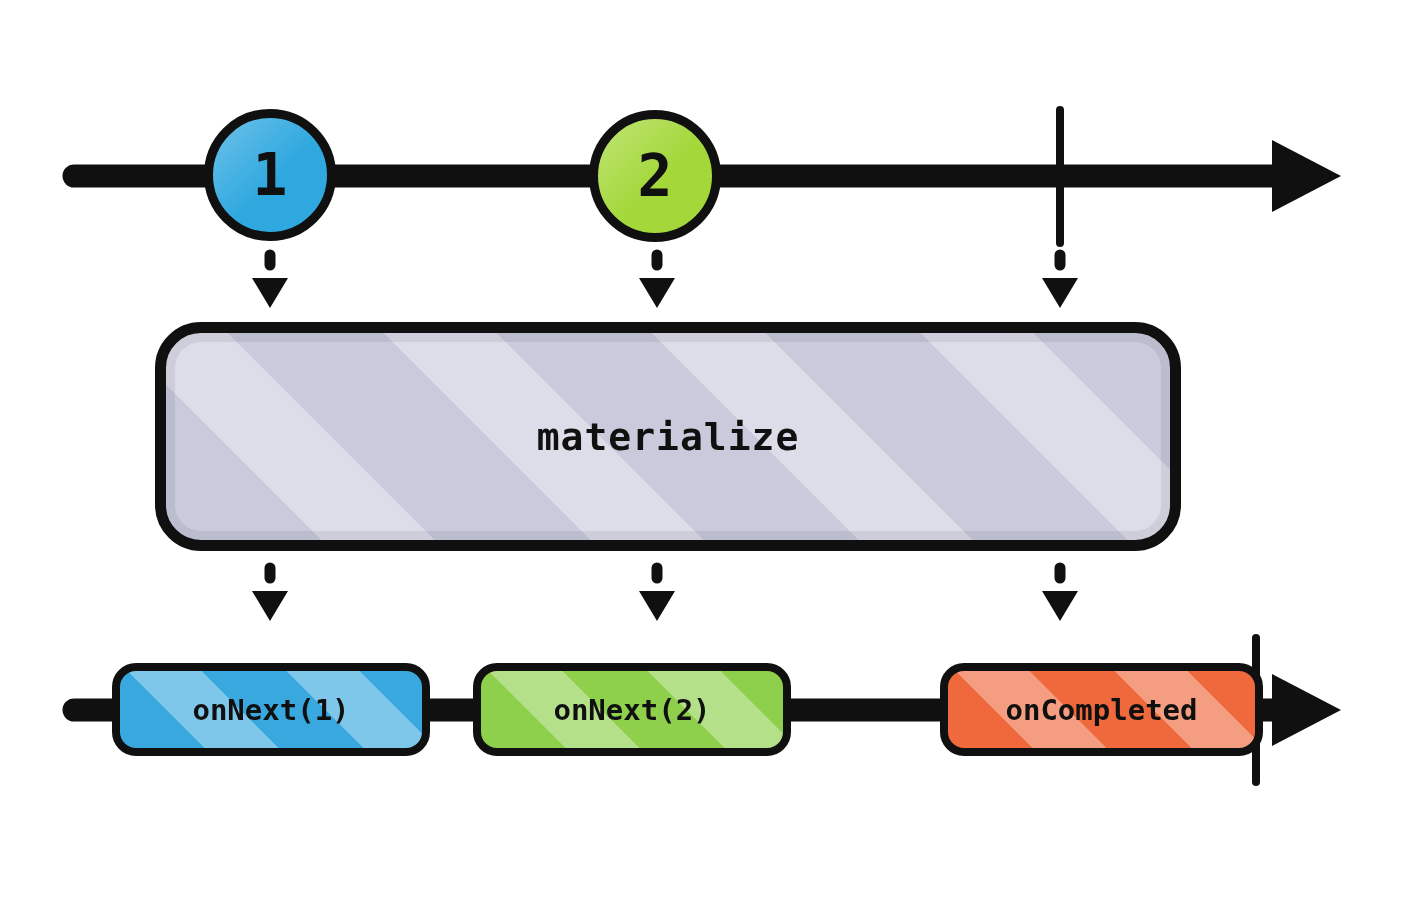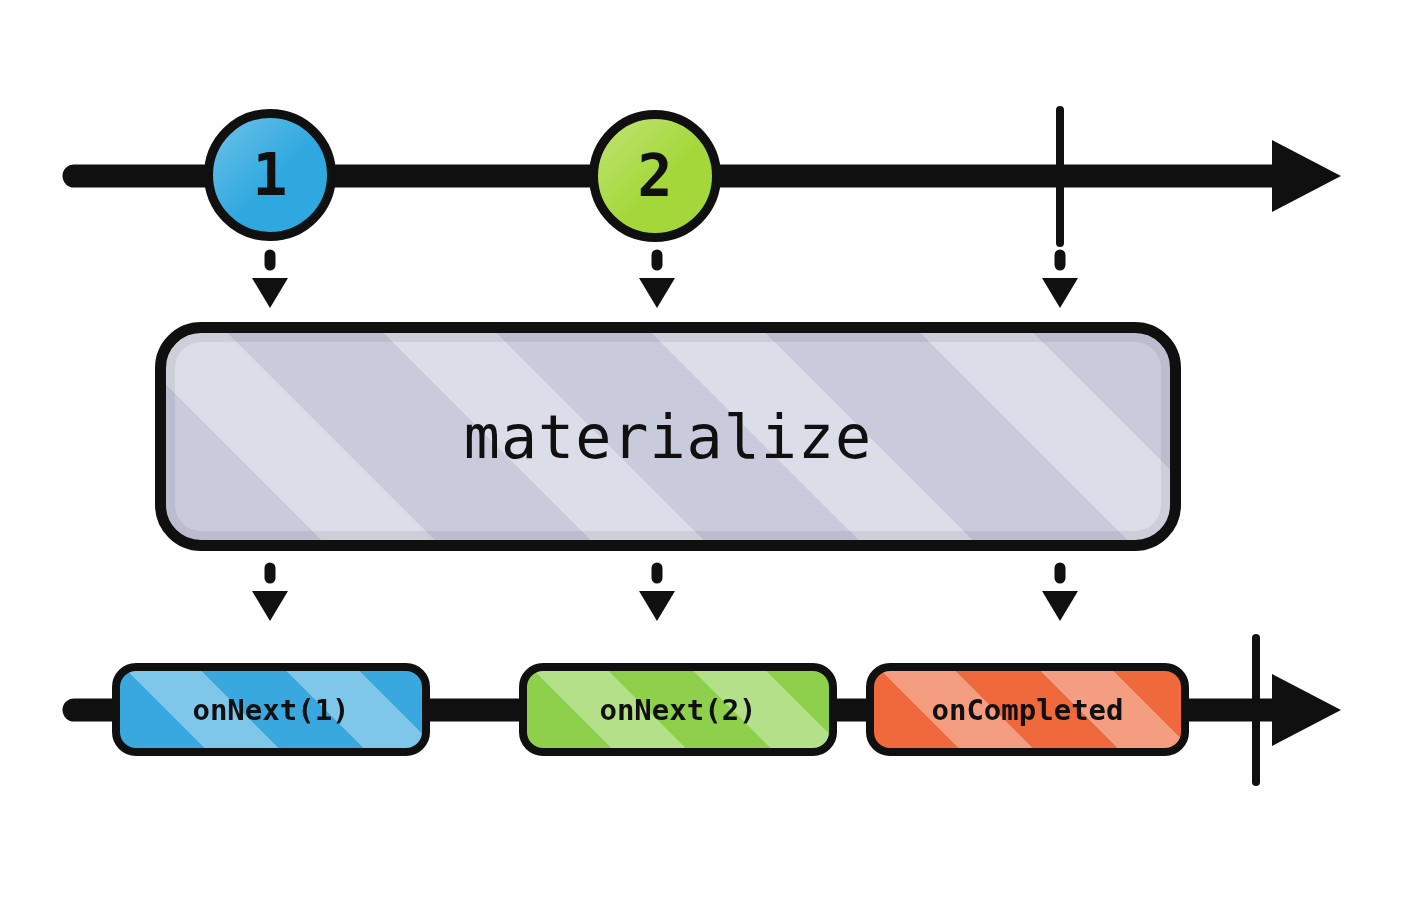"materialize" .op-label { font-size: 60px -> 38px; font-weight: normal -> bold }
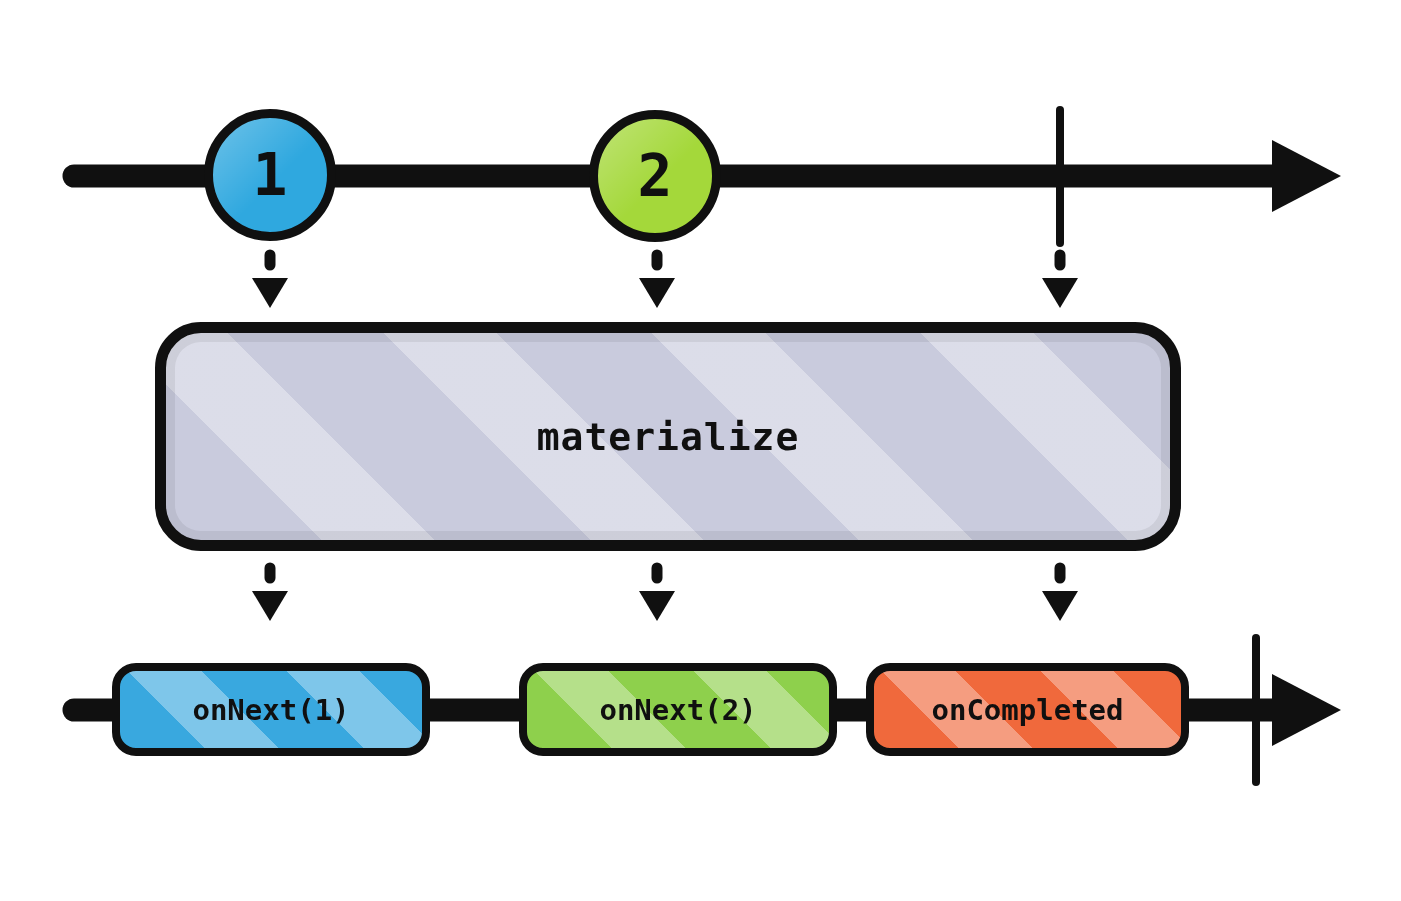"onNext(2)" .event-box.e2 { left: 519px -> 473px }
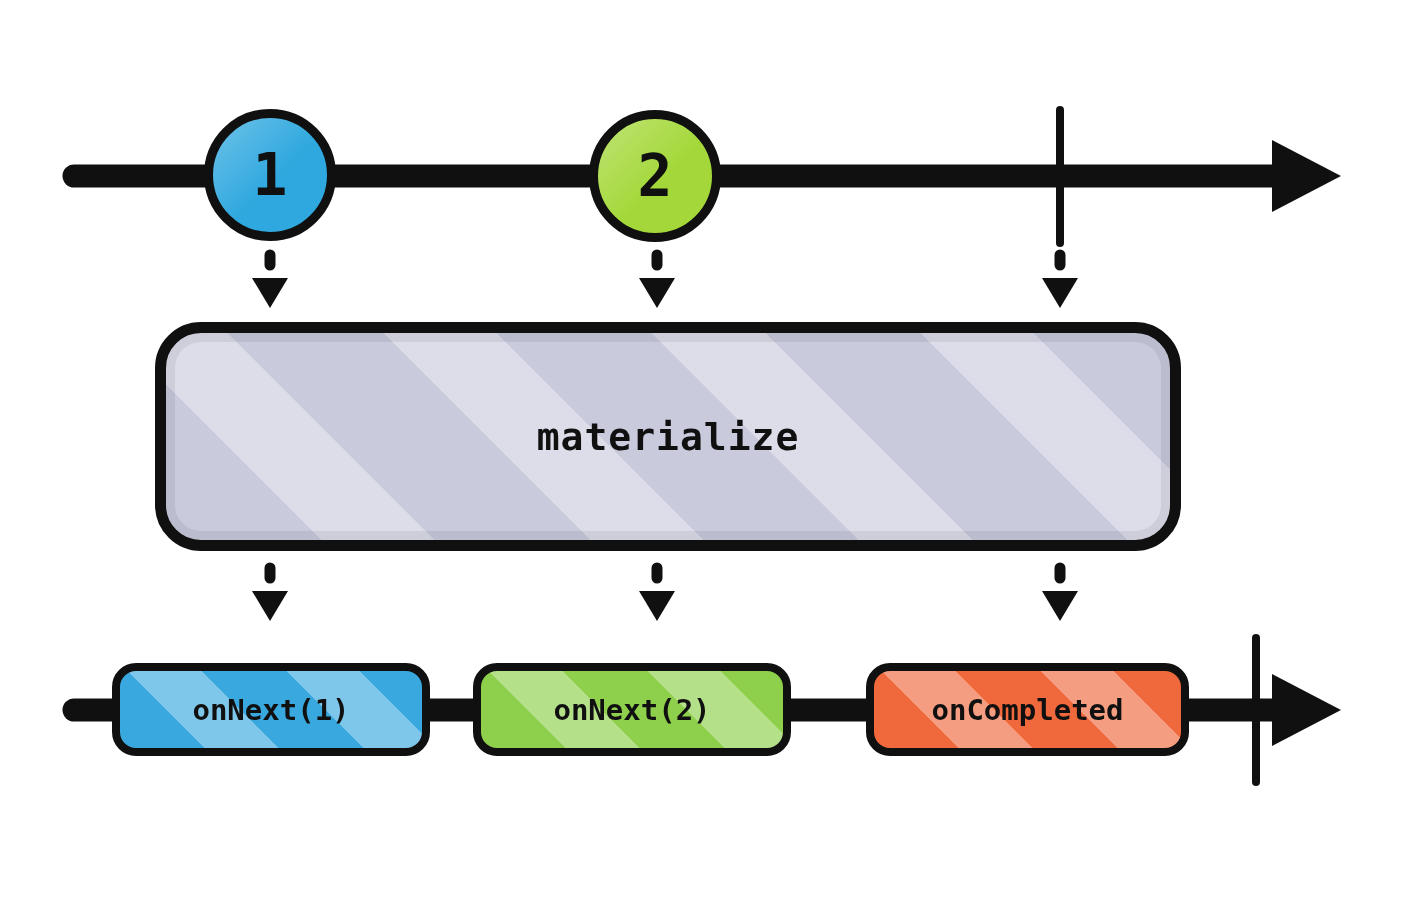"onCompleted" .event-box.e3 { left: 866px -> 940px }
